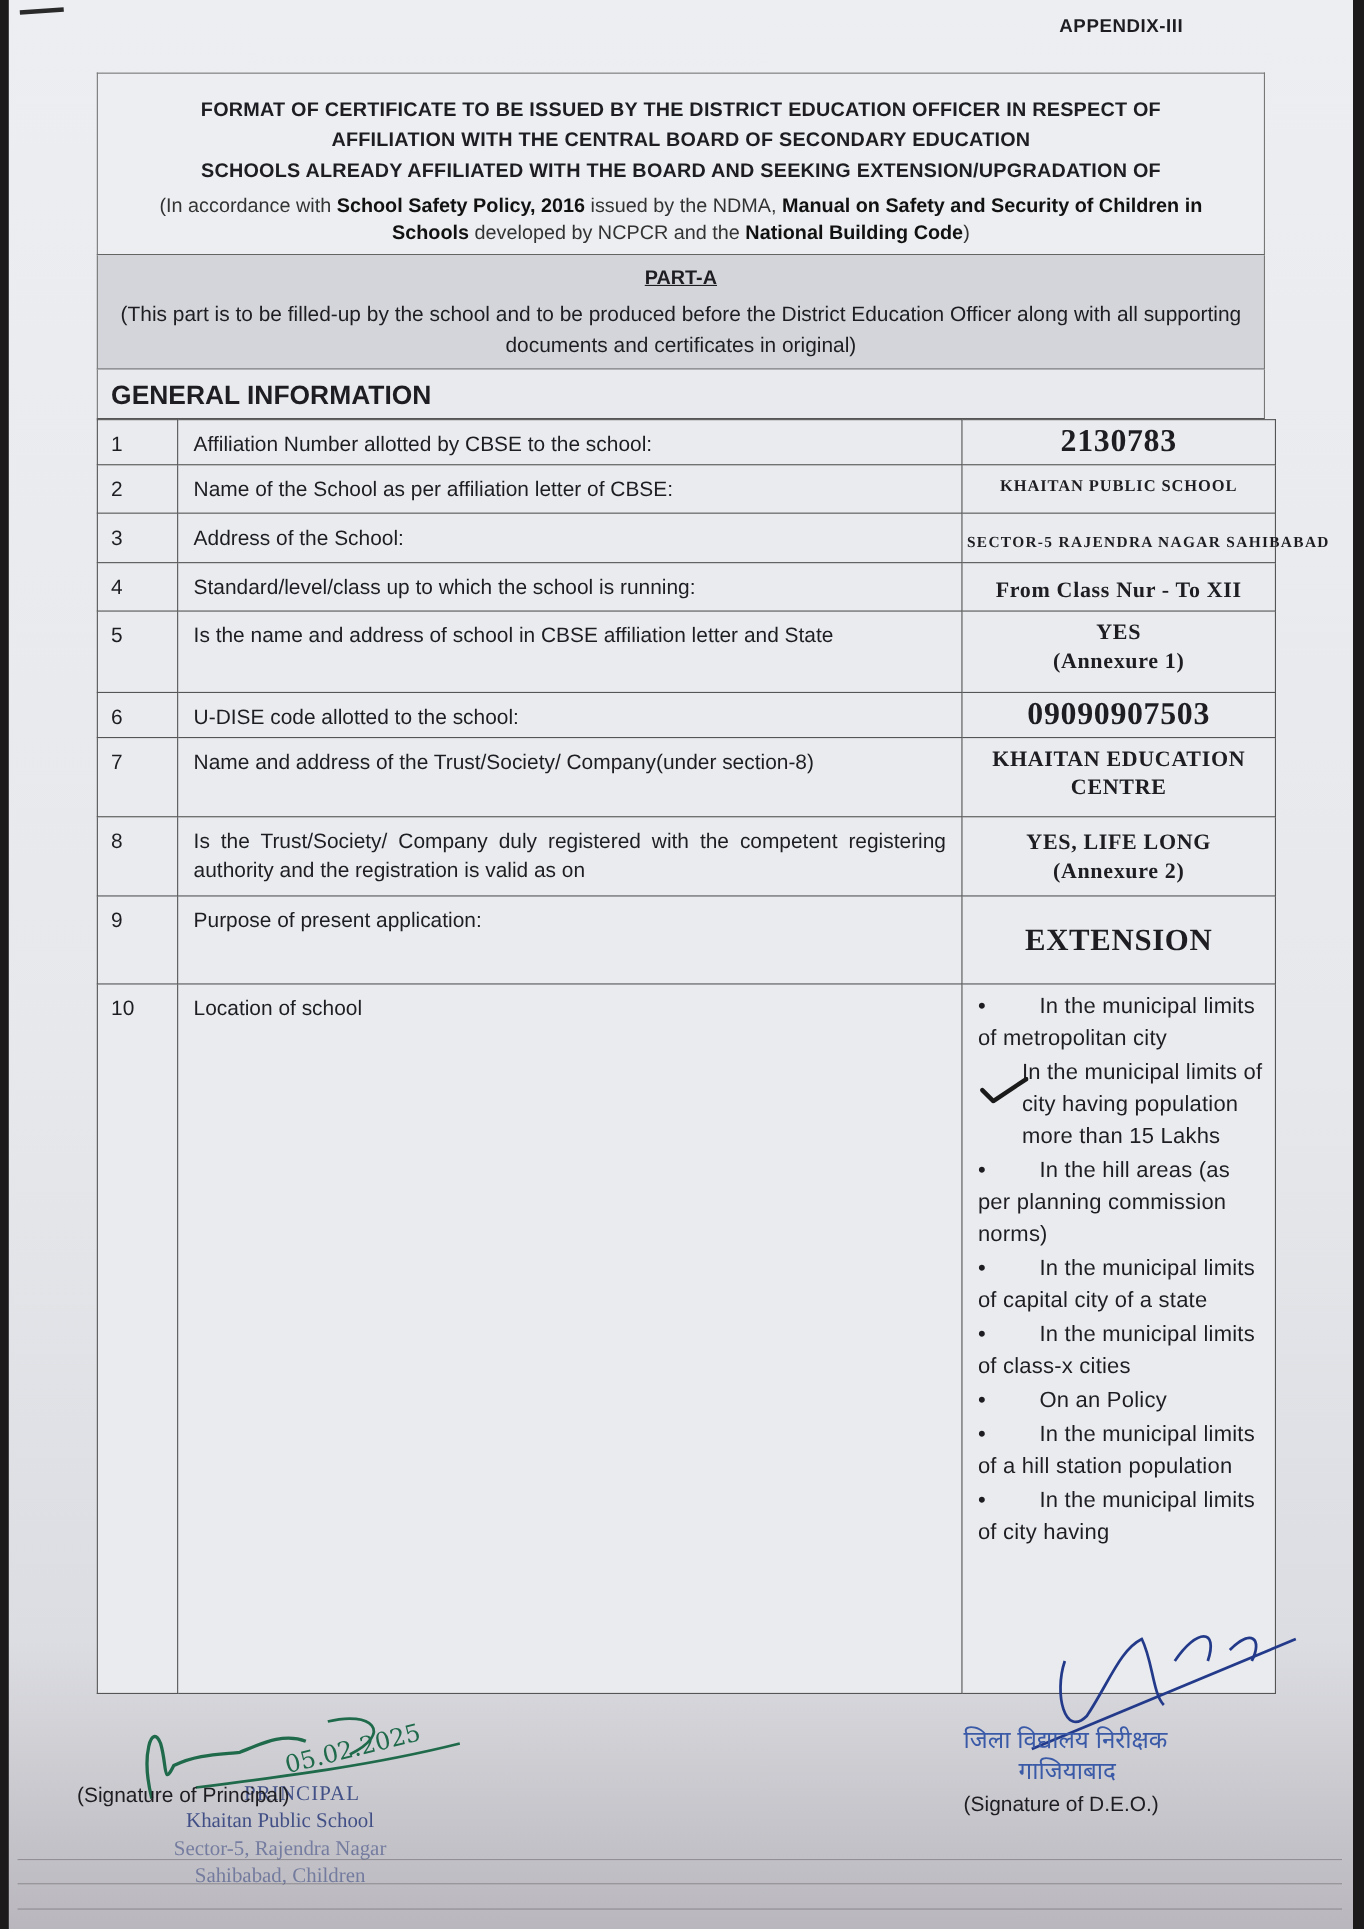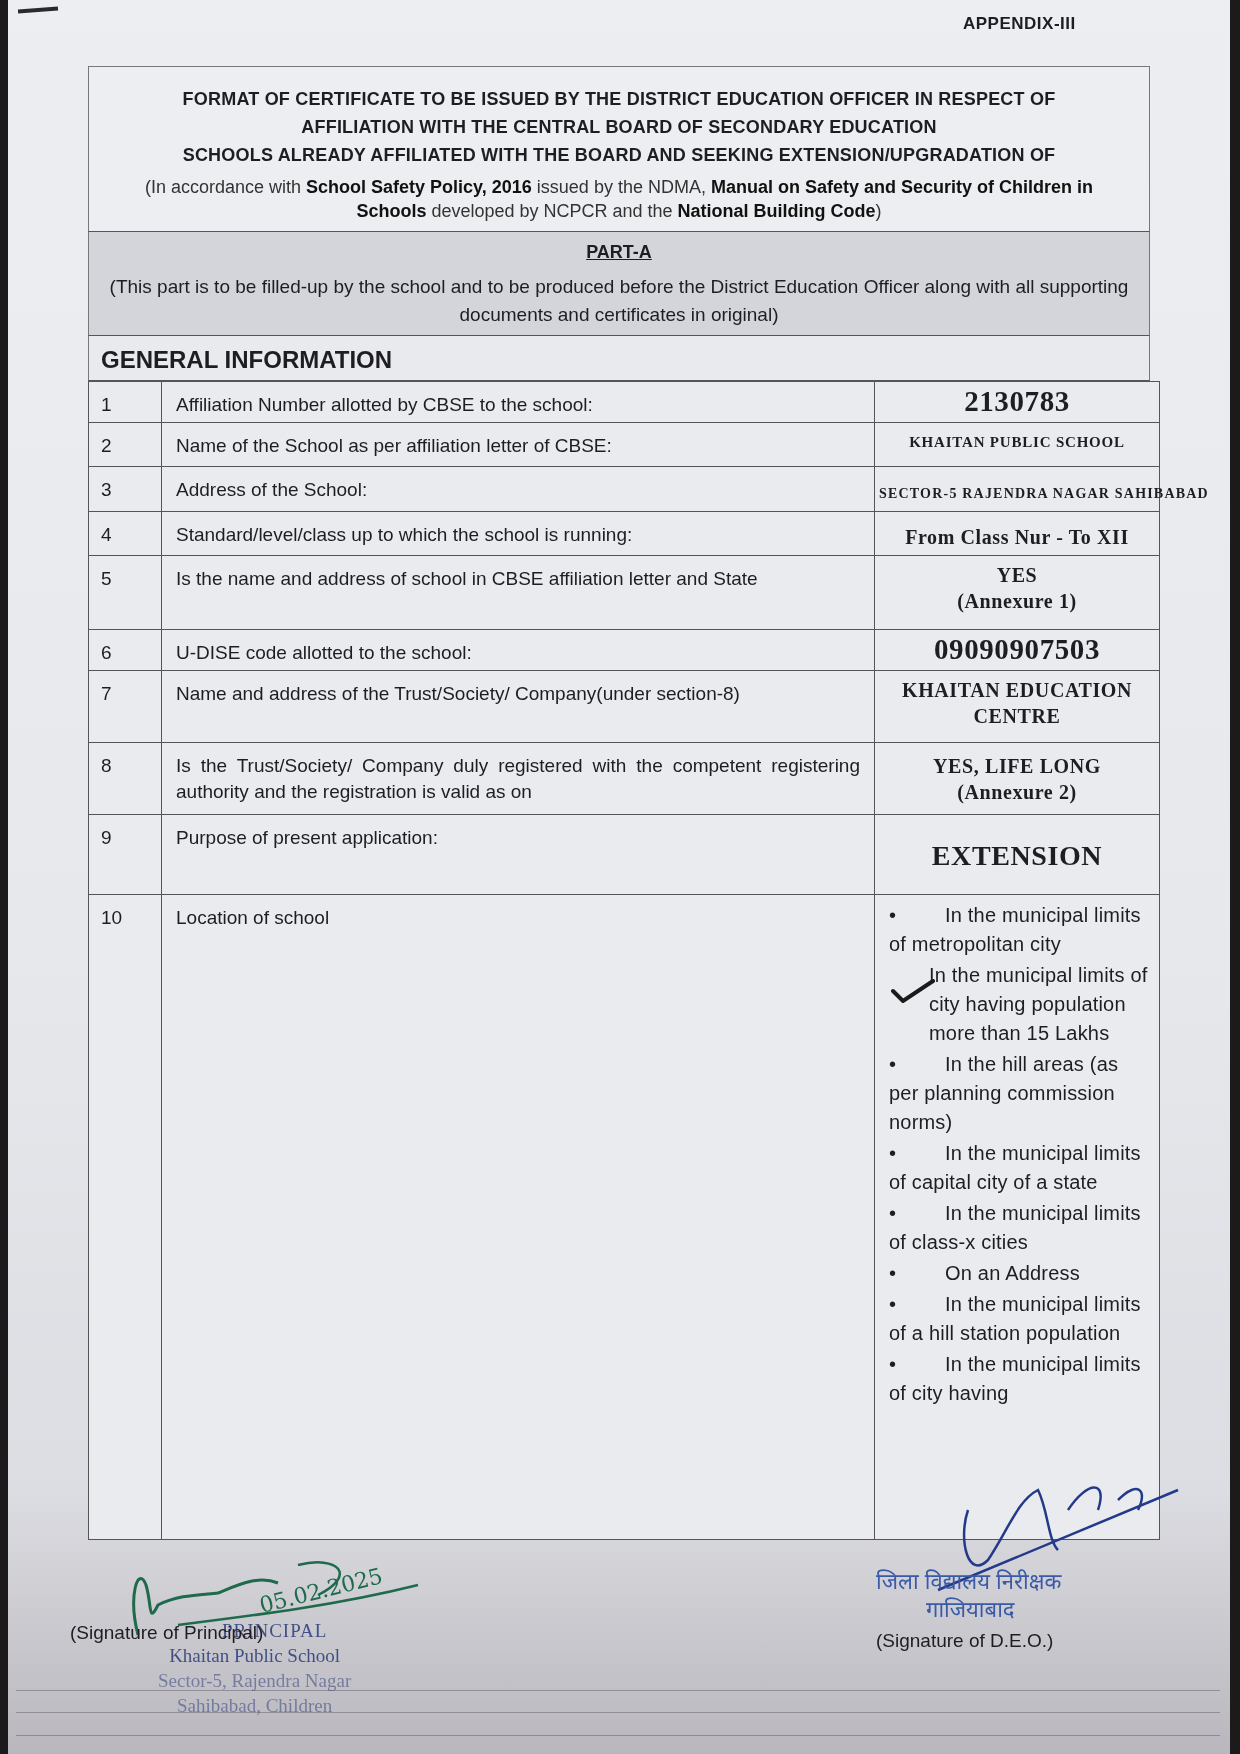"On an Address" span { text: Address -> Policy }
